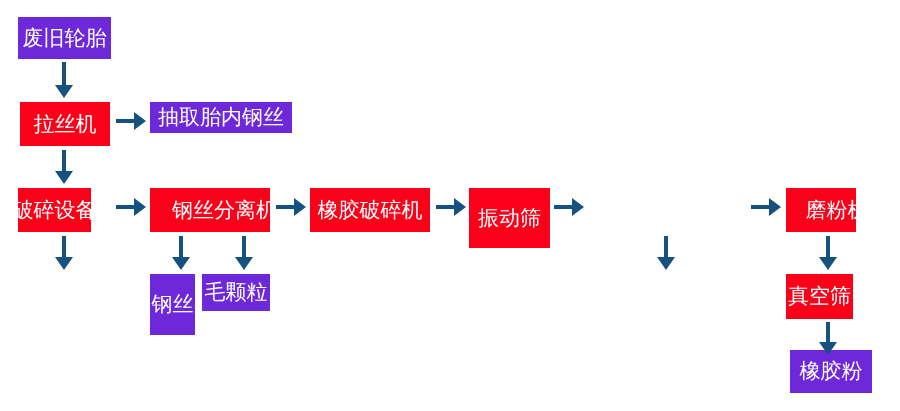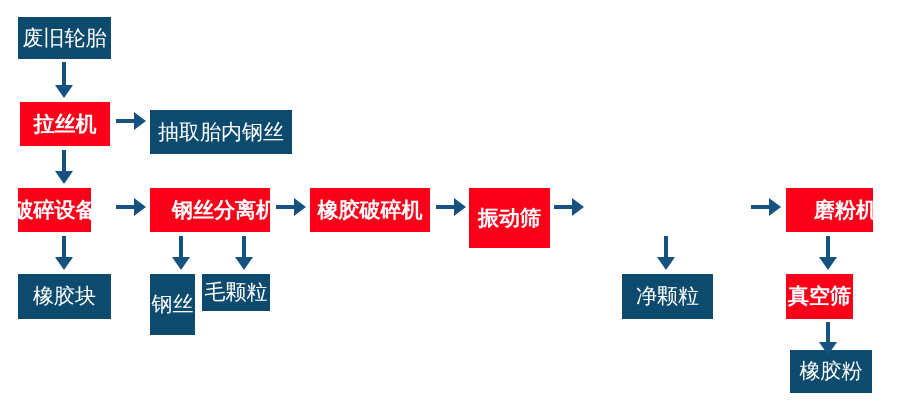"废旧轮胎" .node.blue { background: #0c4a6e -> #6d28d9 }
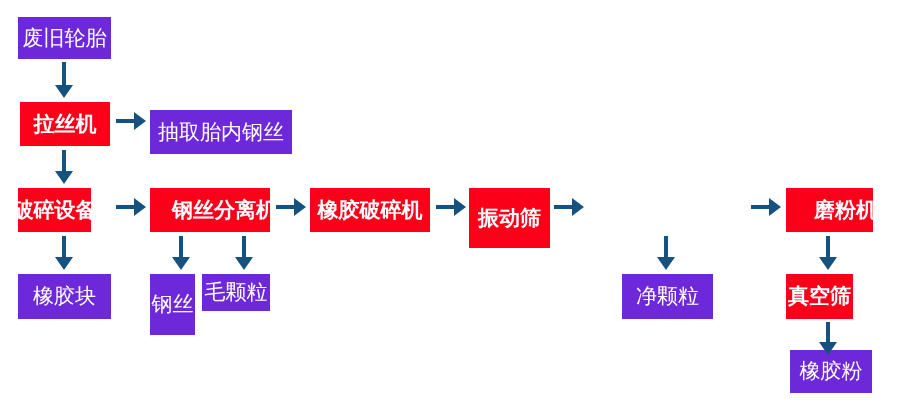"拉丝机" .node.red { font-weight: bold -> none }
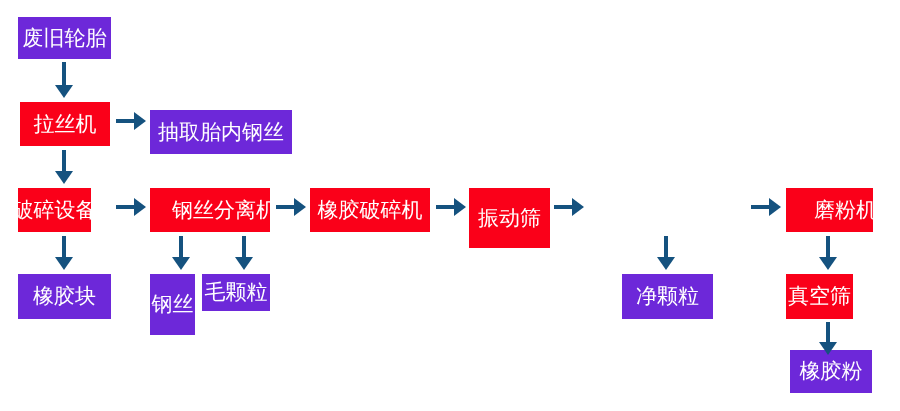"抽取胎内钢丝" div.node { height: 44px -> 31px; top: 110px -> 102px }
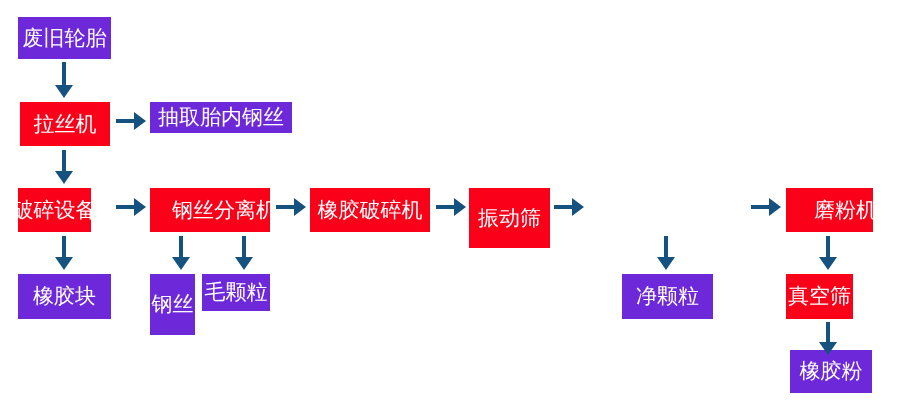"磨粉机" div.node { width: 87px -> 70px }
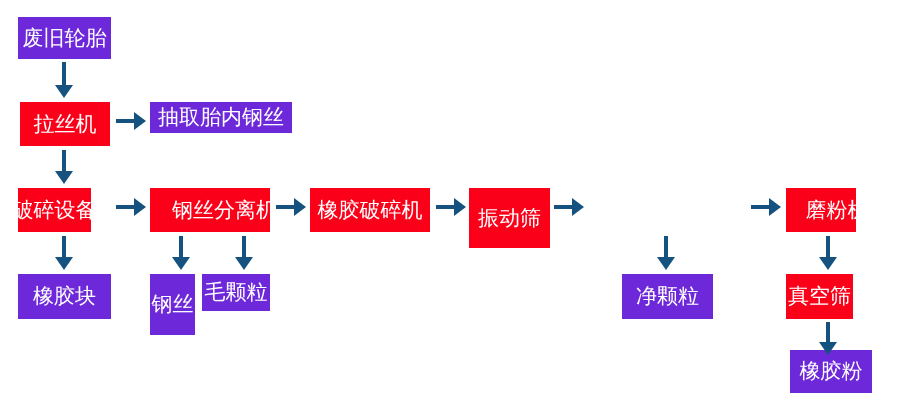"橡胶块" div.node { html: <div>橡胶块</div> -> none }
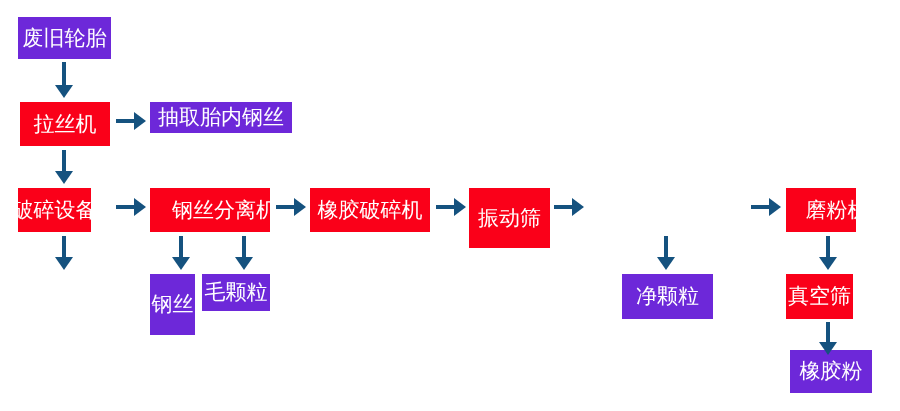"净颗粒" div.node { html: <div>净颗粒</div> -> none }
